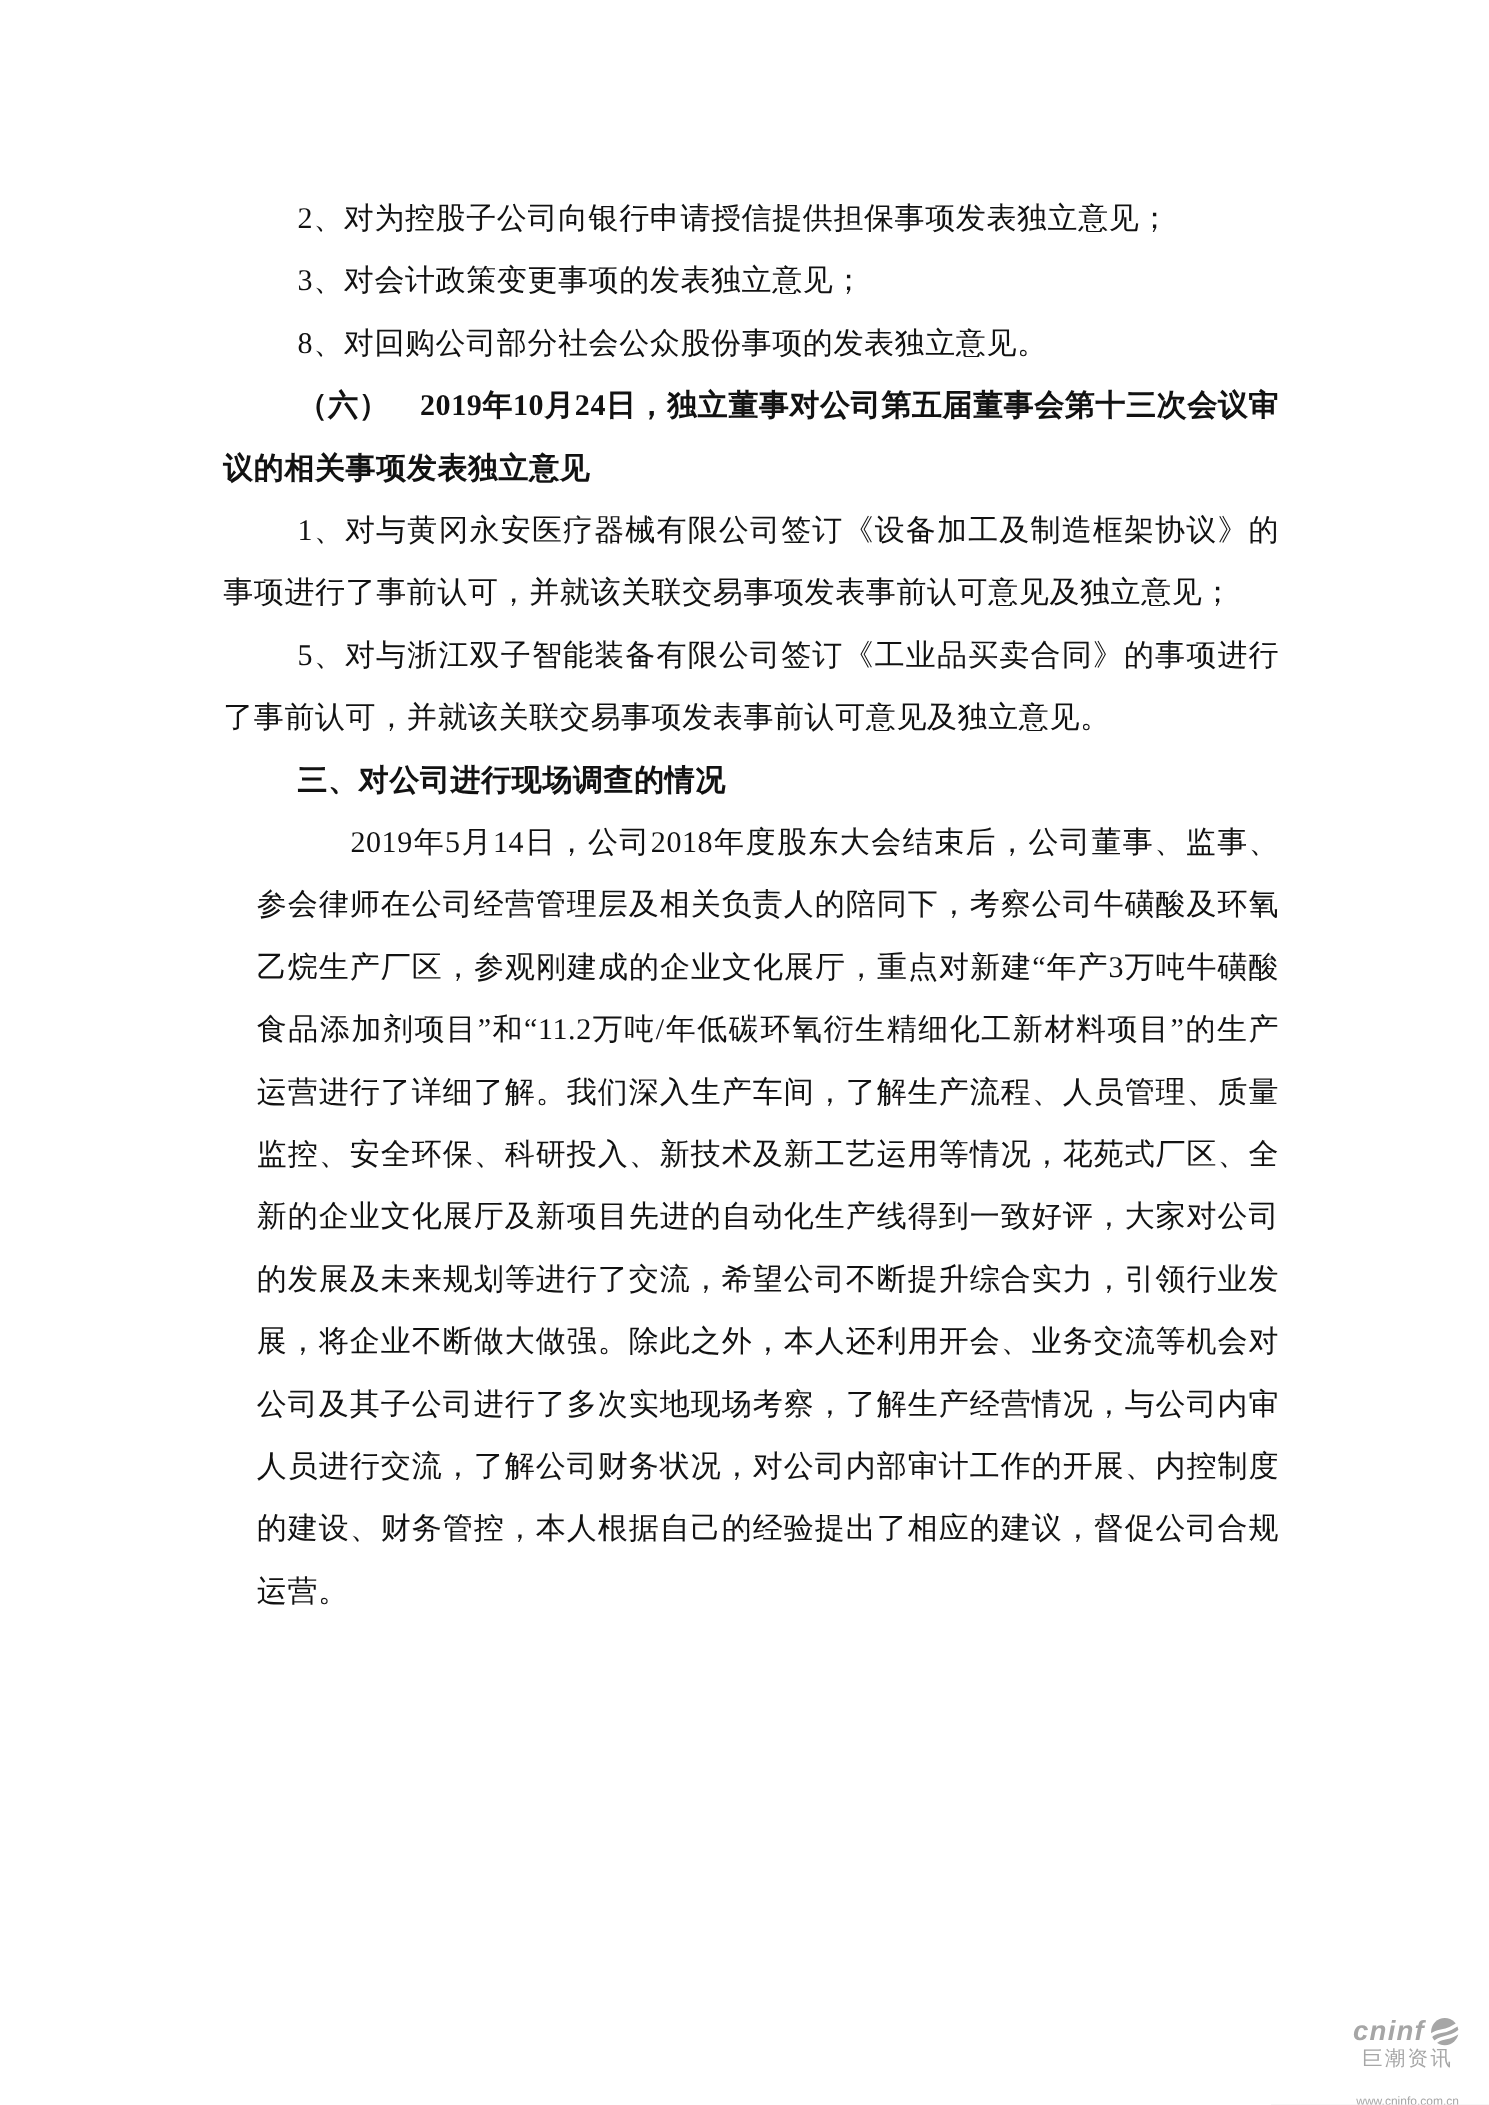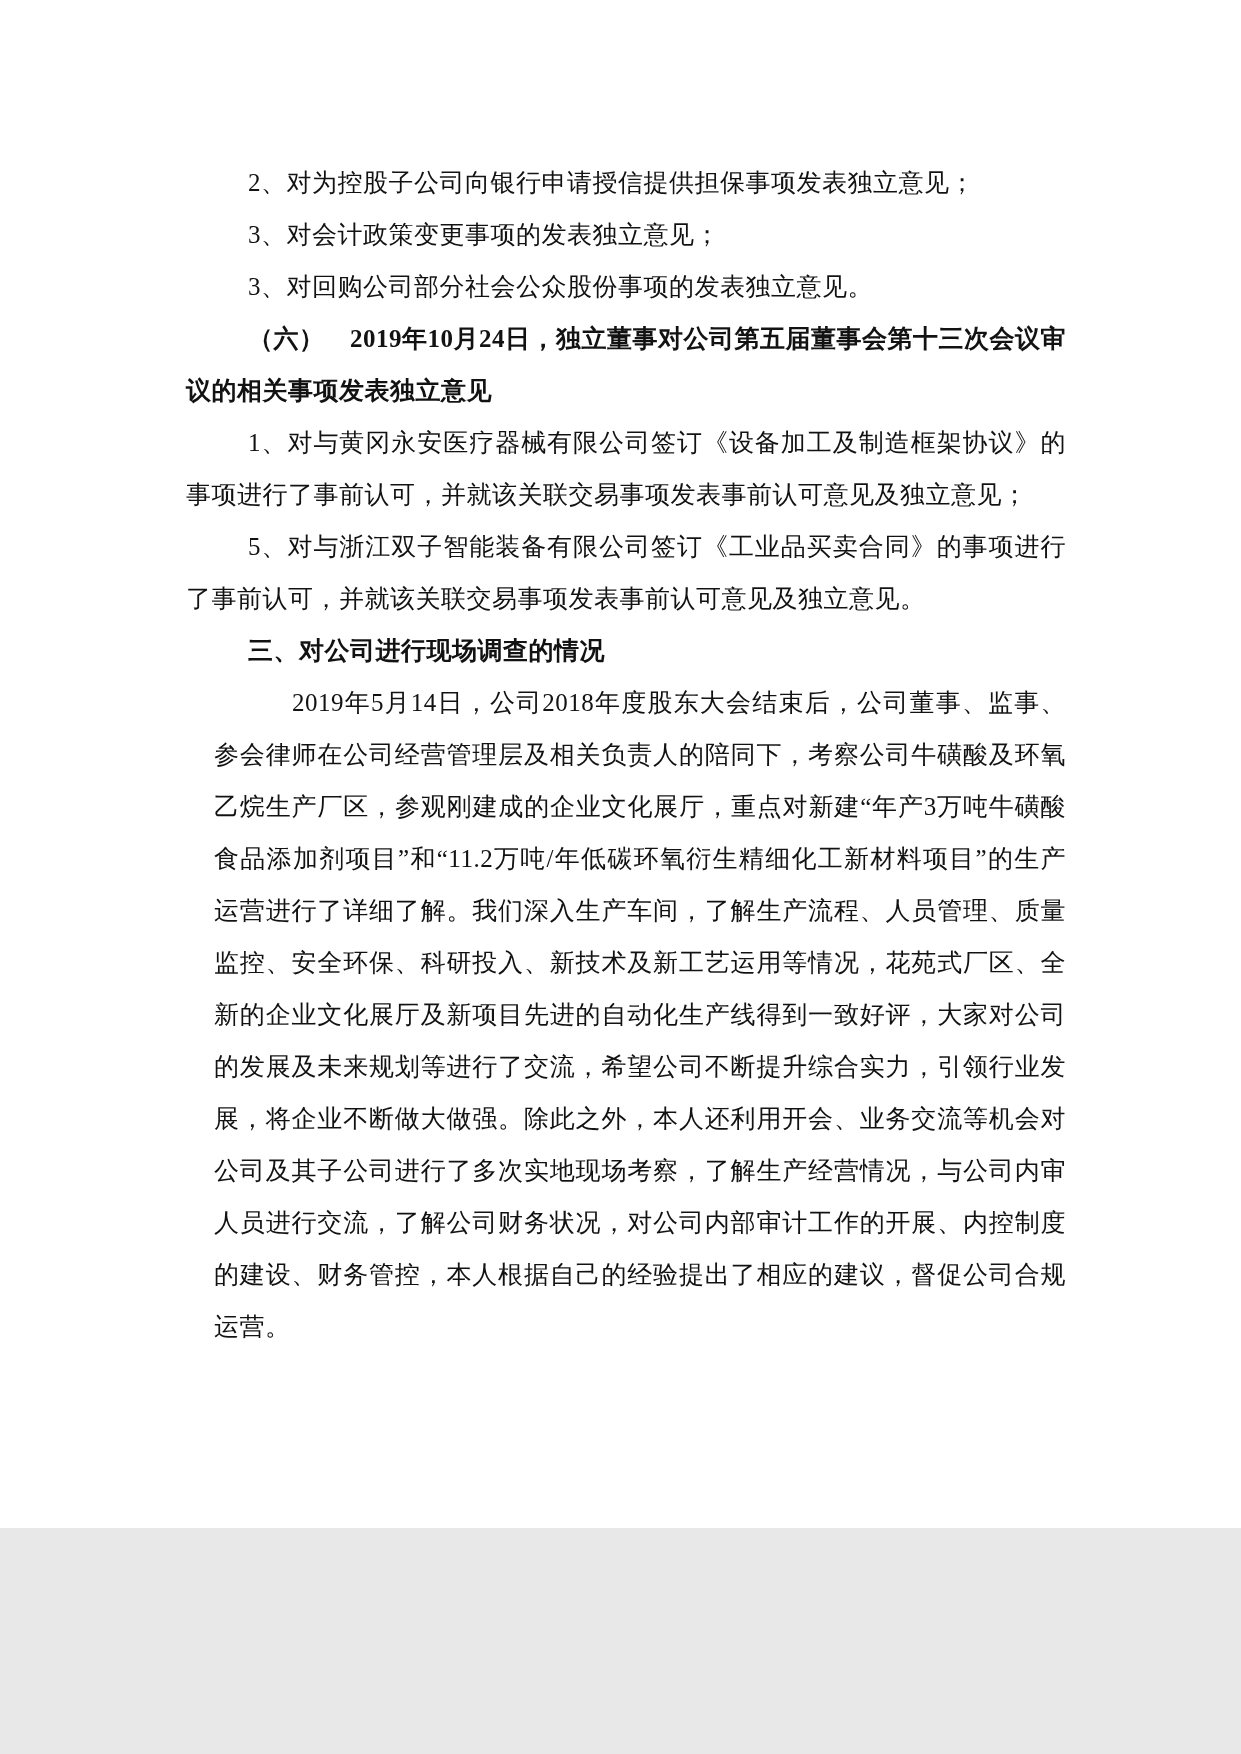"2、对为控股子公司向银行申请授信提供担保事项发表独立意见；" .page { height: 1528px -> 1754px }
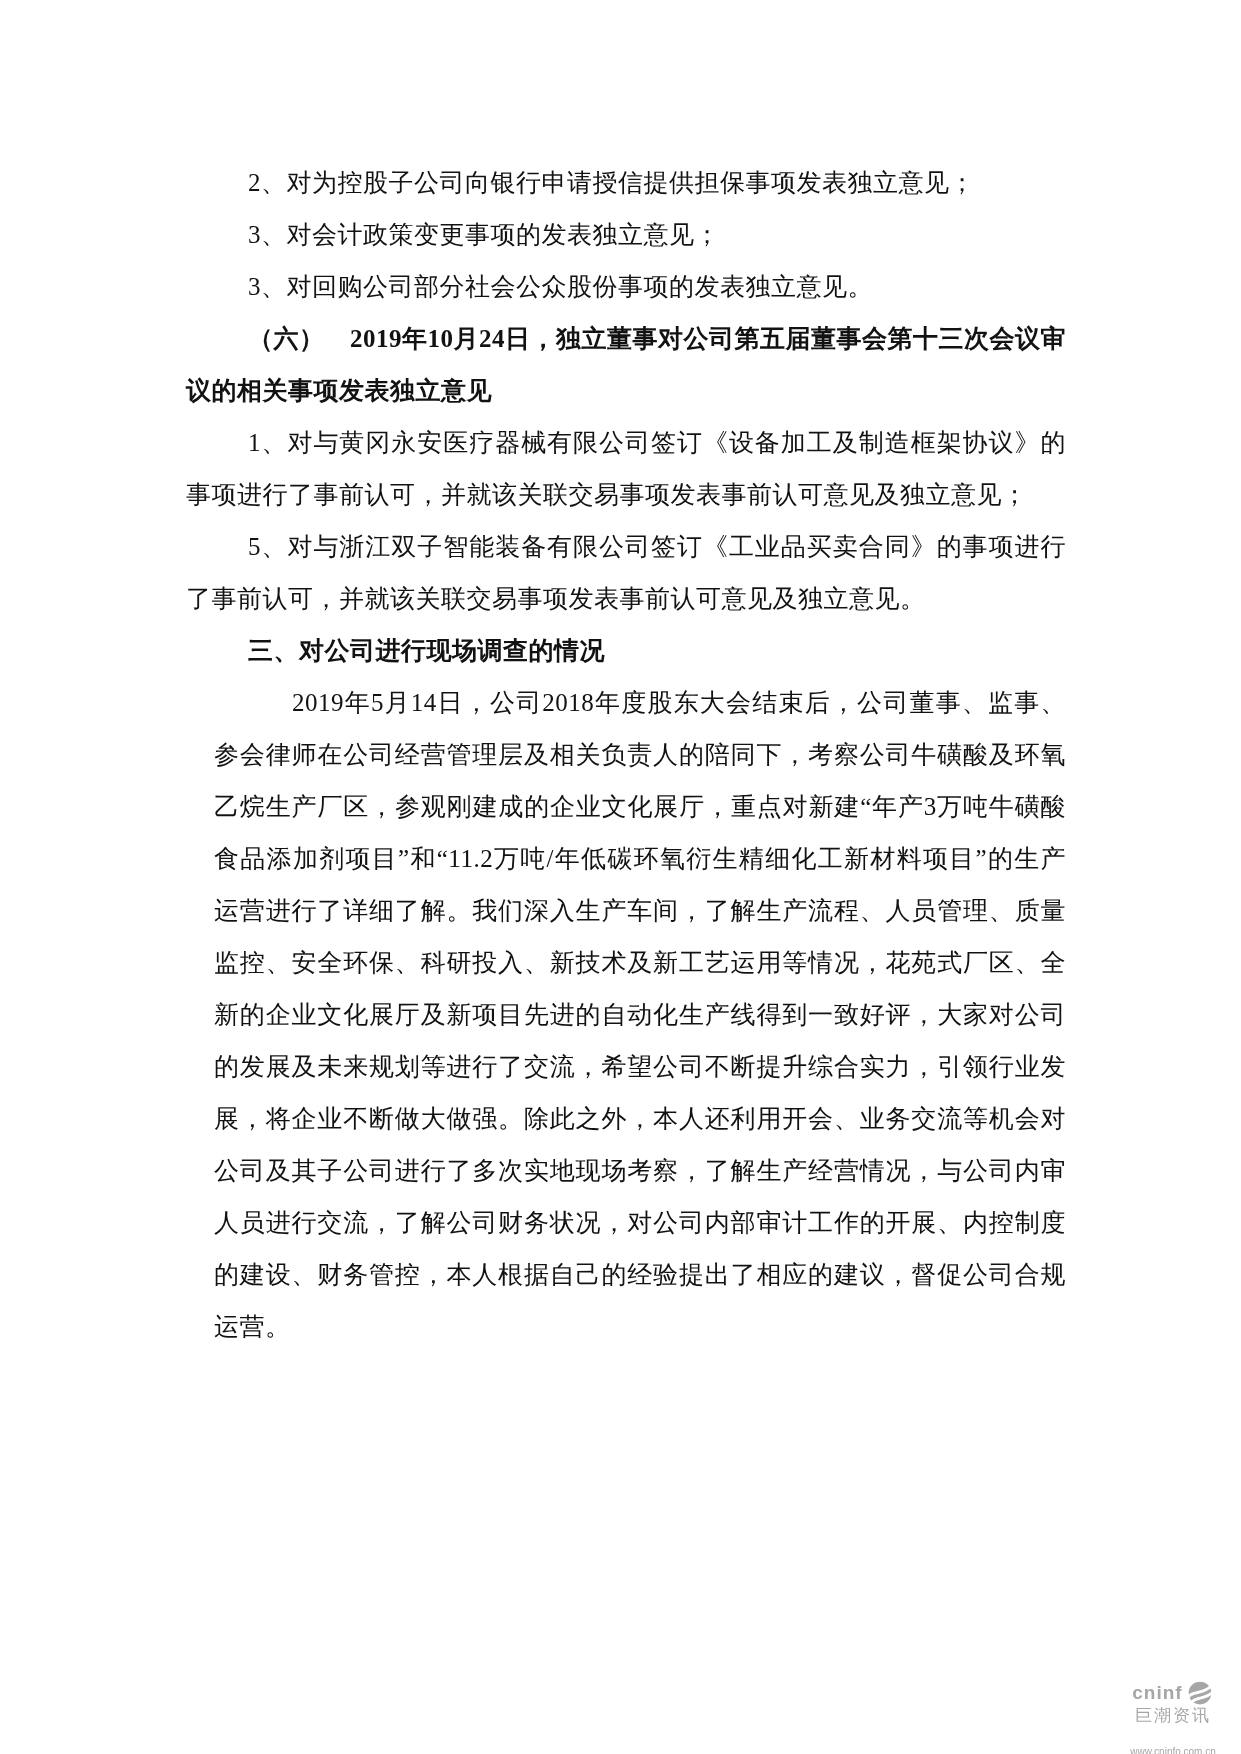"3、对回购公司部分社会公众股份事项的发表独立意见。" p.para { text: 3 -> 8 }
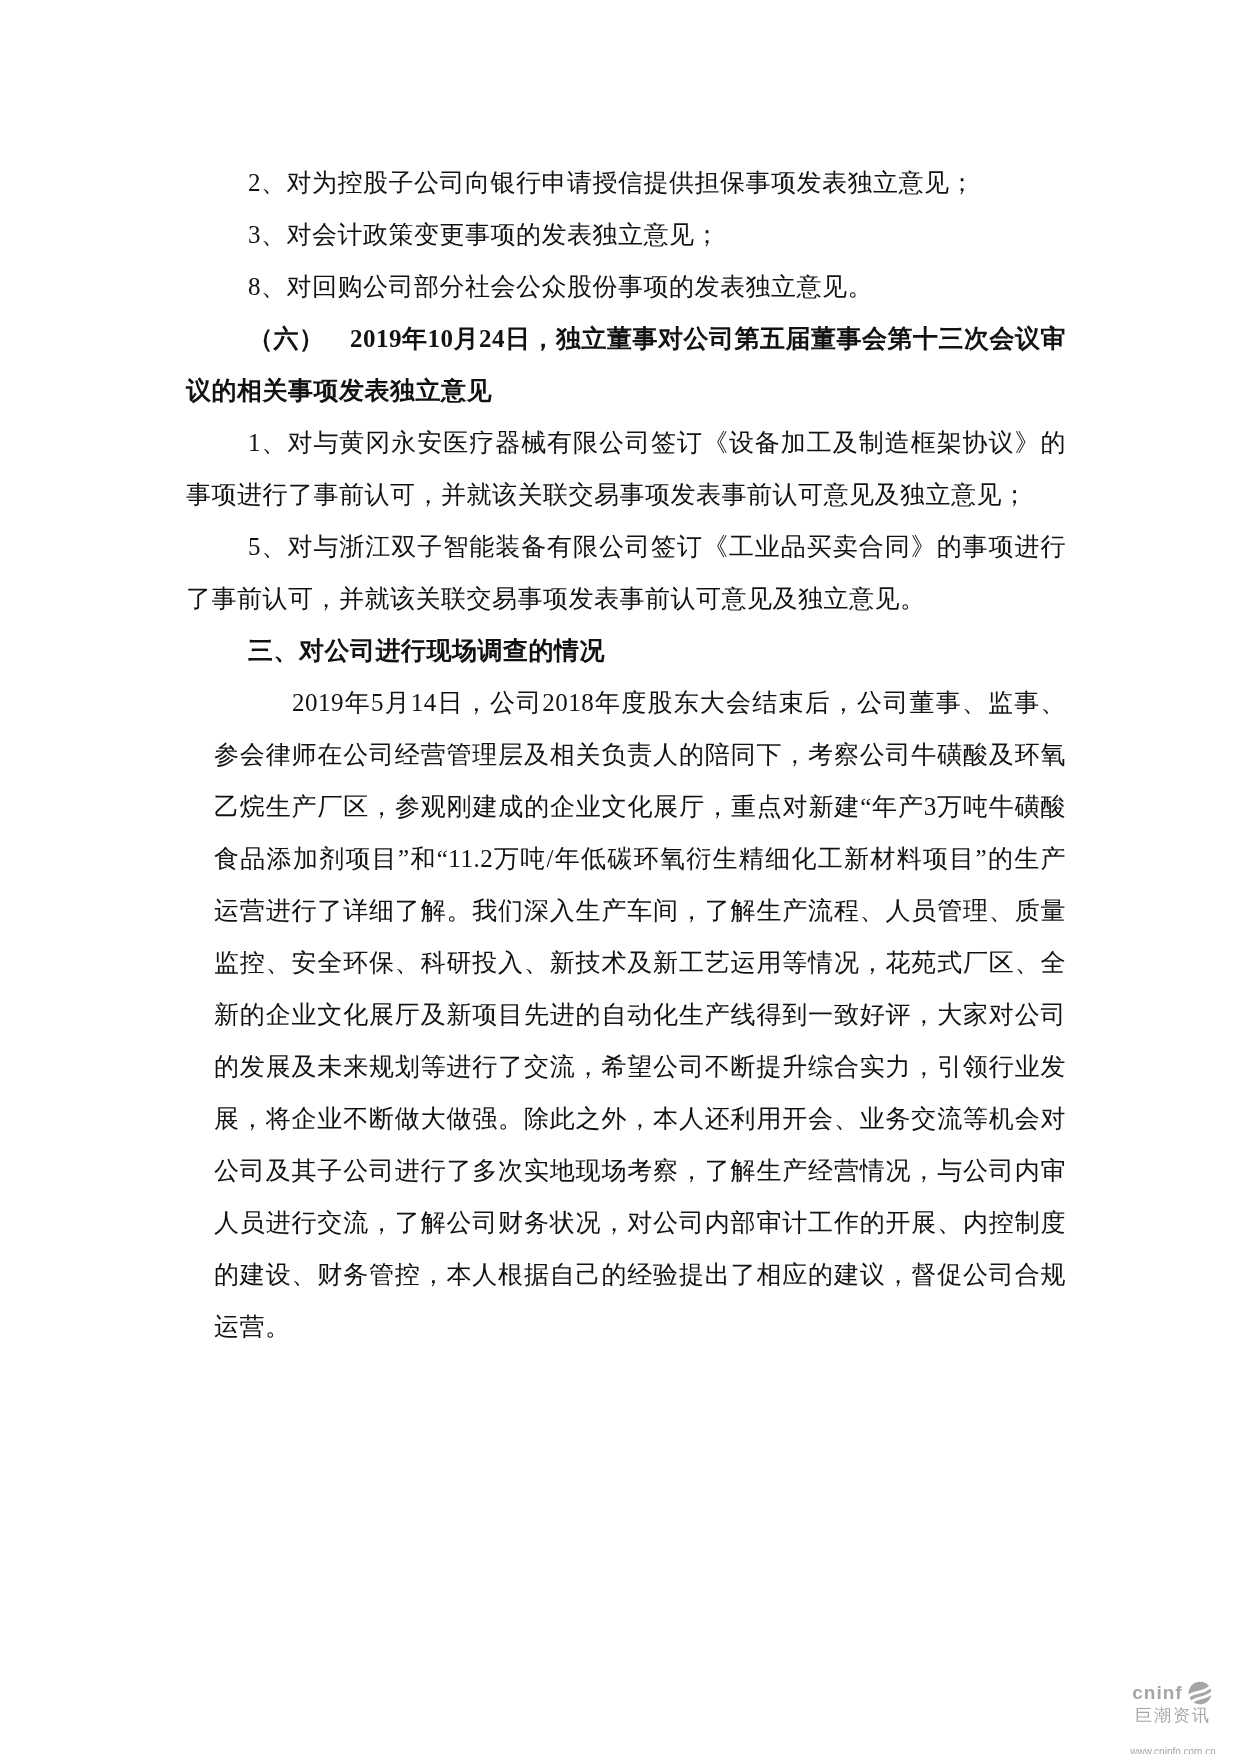"cninf" .cninfo .brand { font-size: 19px -> 23px; font-style: none -> italic }
